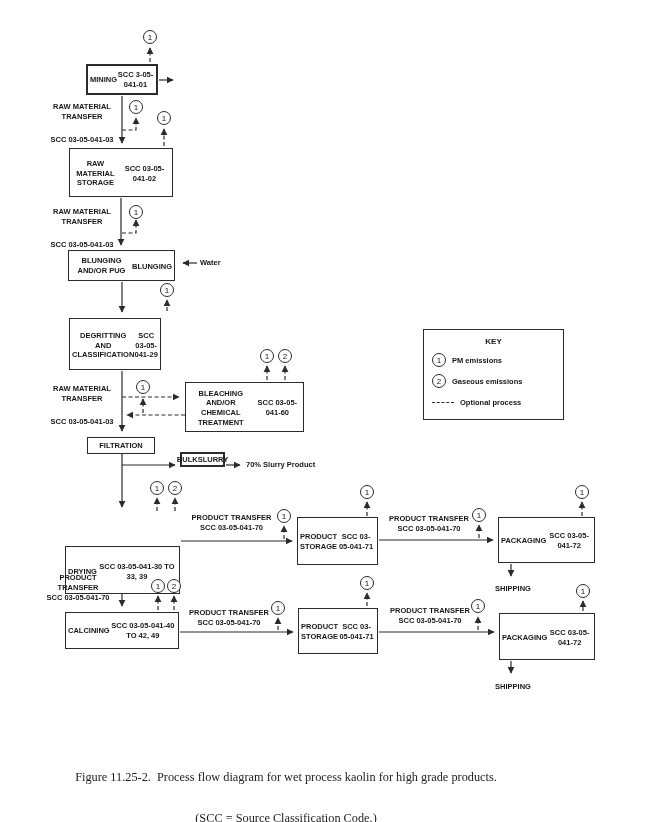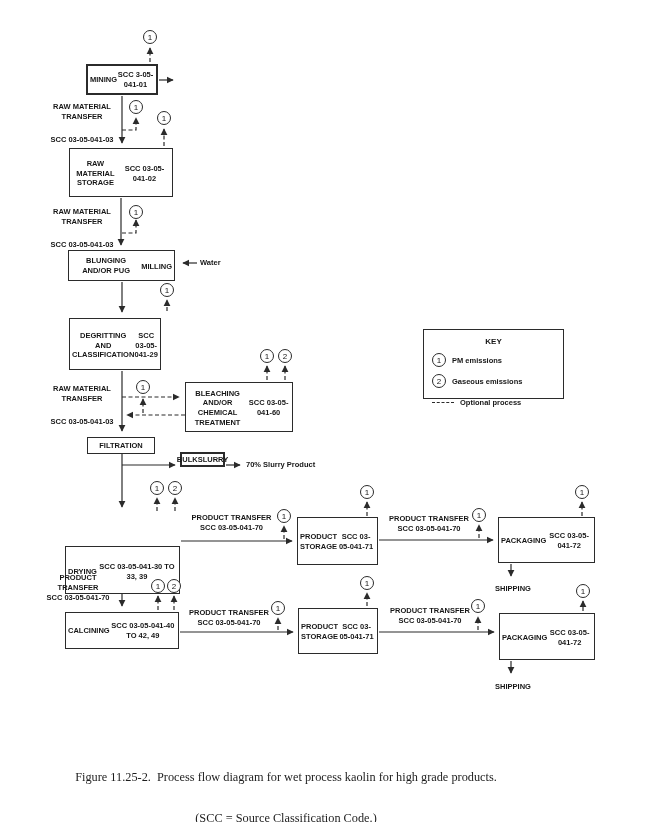"MILLING" div { text: MILLING -> BLUNGING }
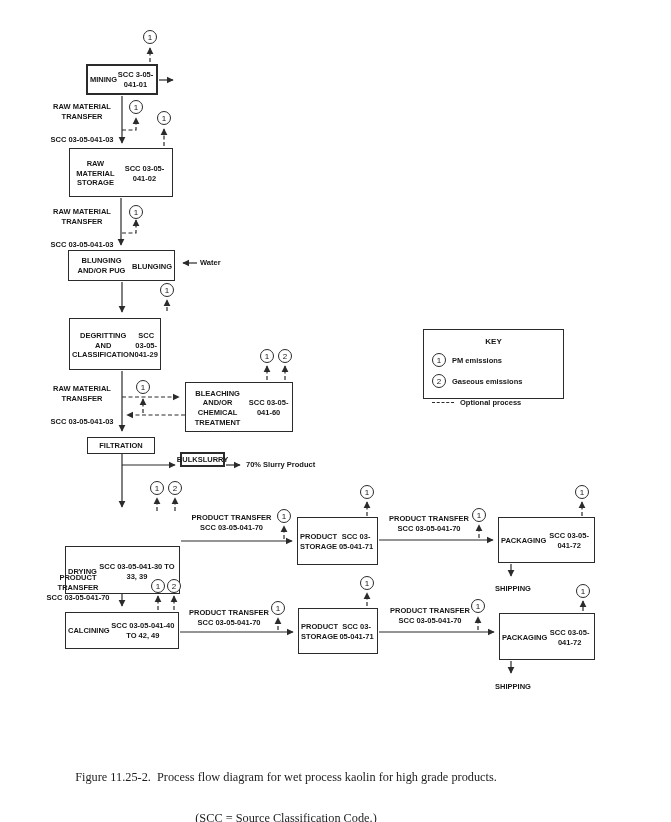"KEY" .key { height: 70px -> 91px }
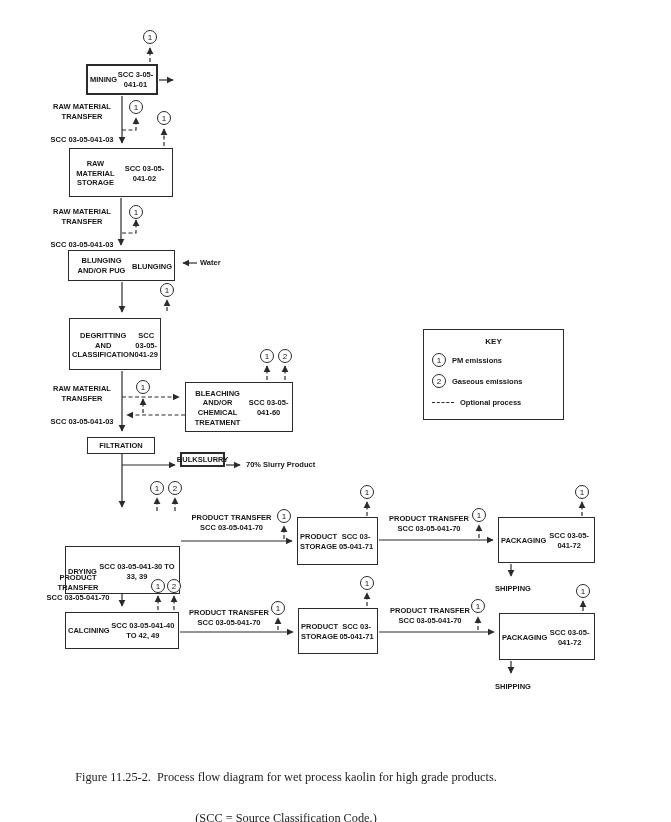"BLEACHING AND/OR" div.box { width: 108px -> 119px }
